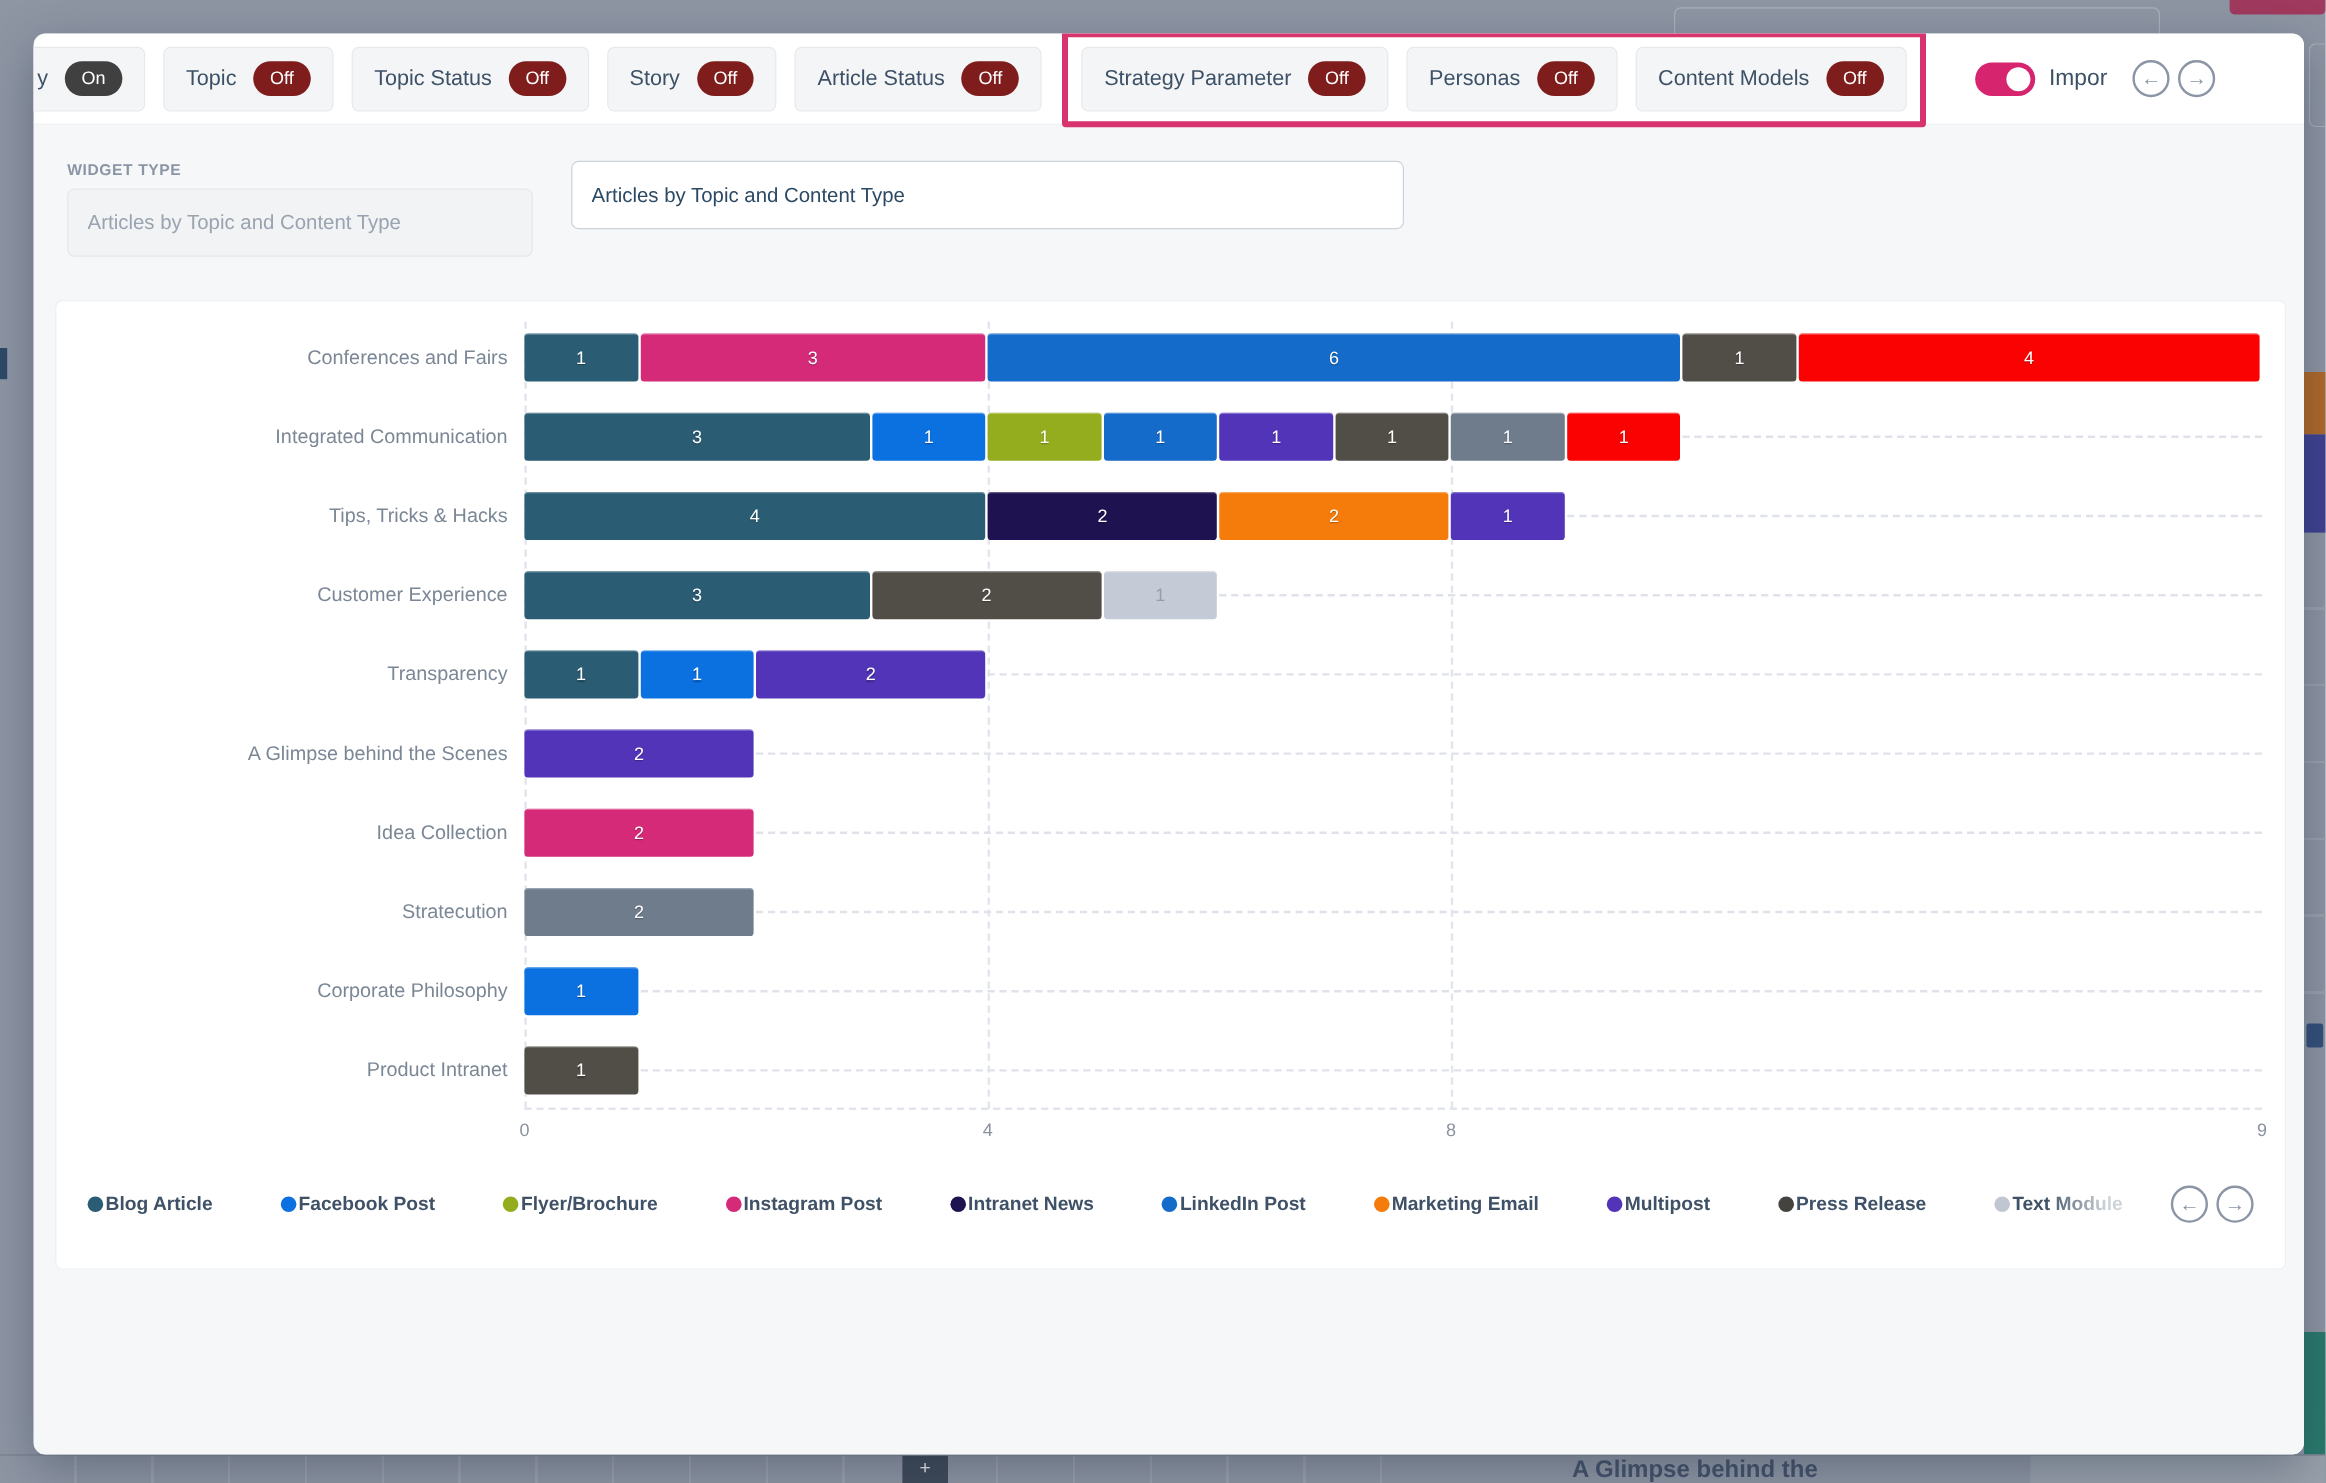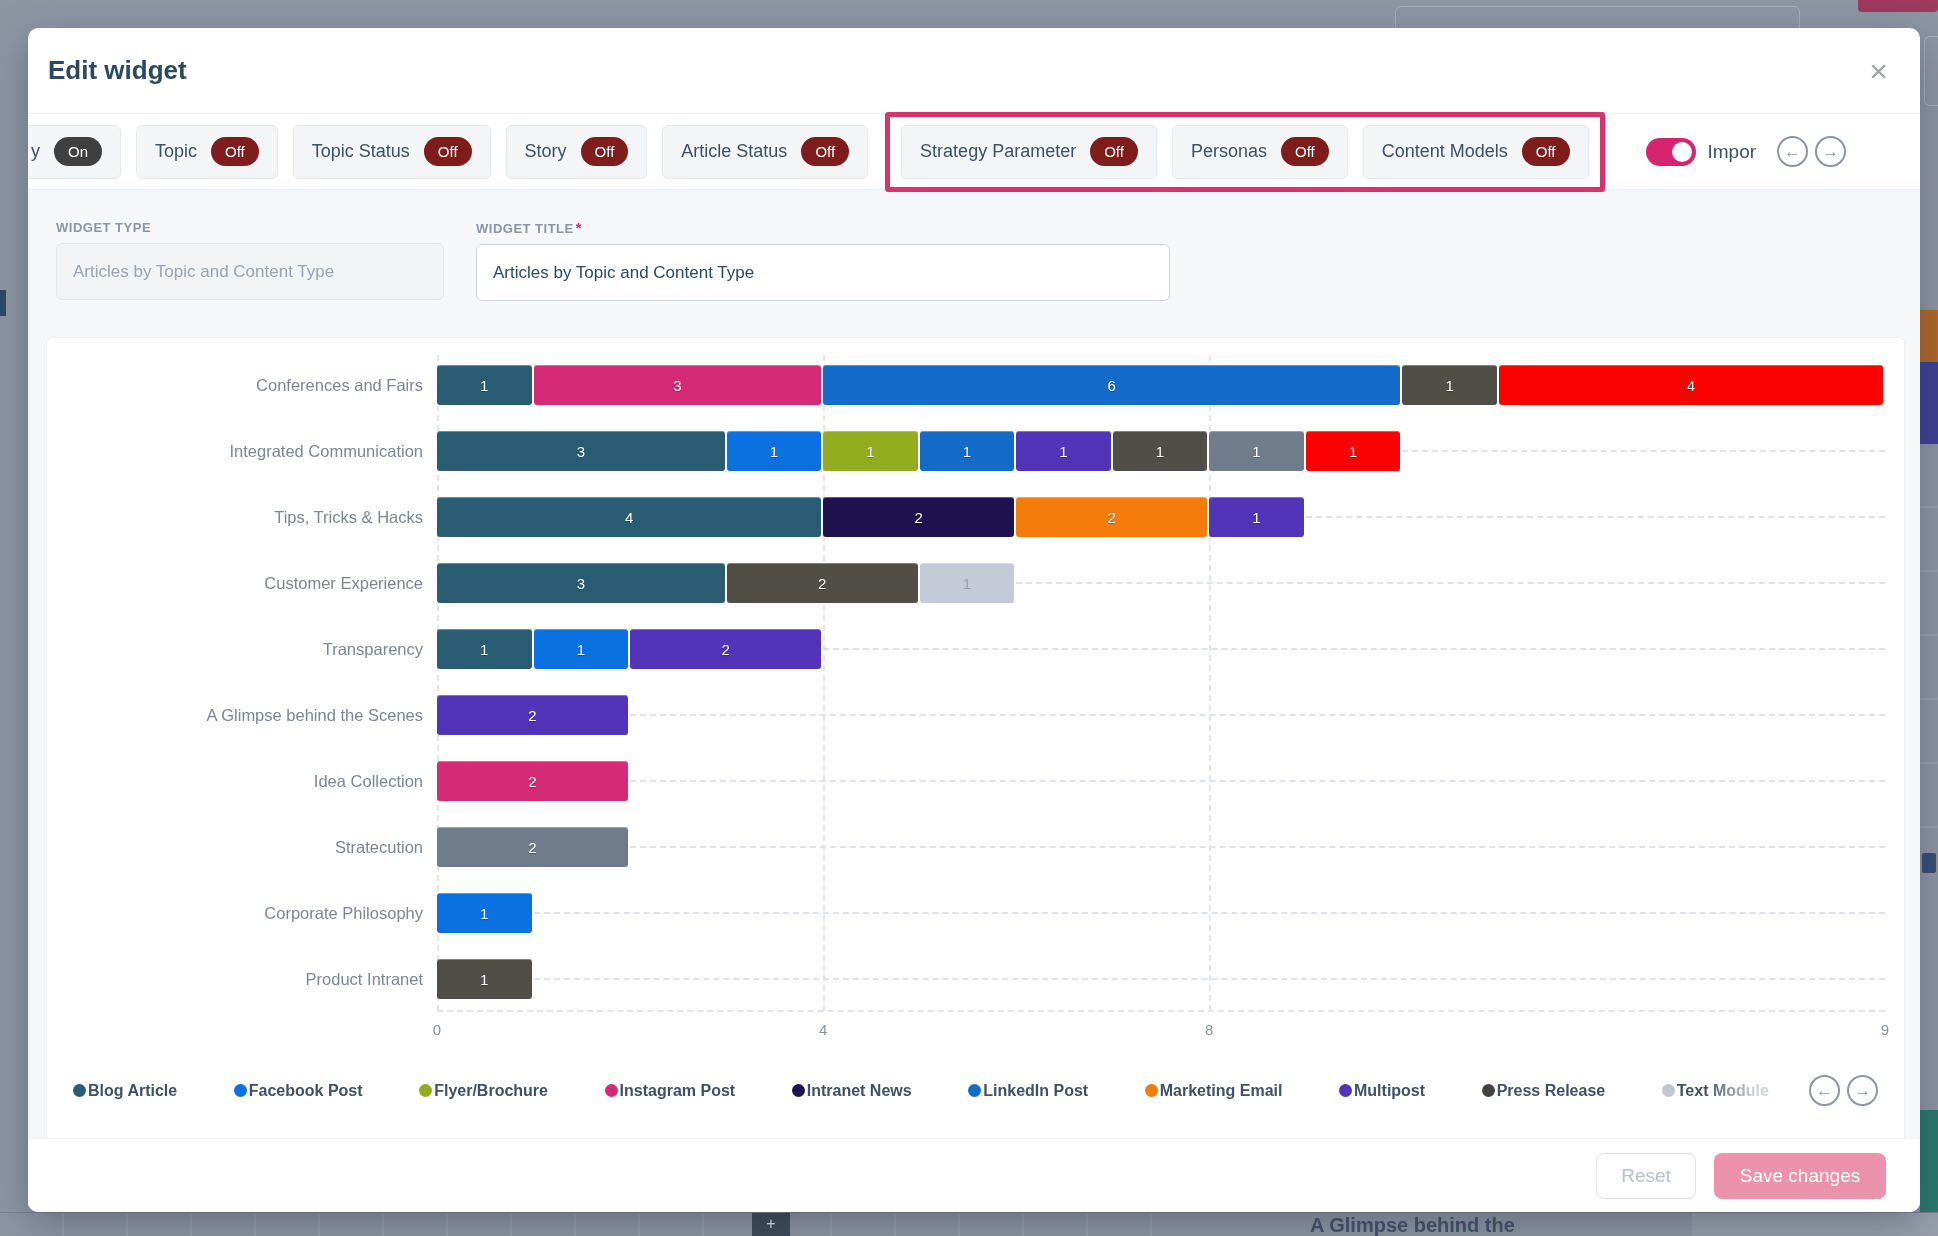"Edit widget" div.modal-header { html: <div> <div>Edit widget</div> <div>×</div> </div> -> none }
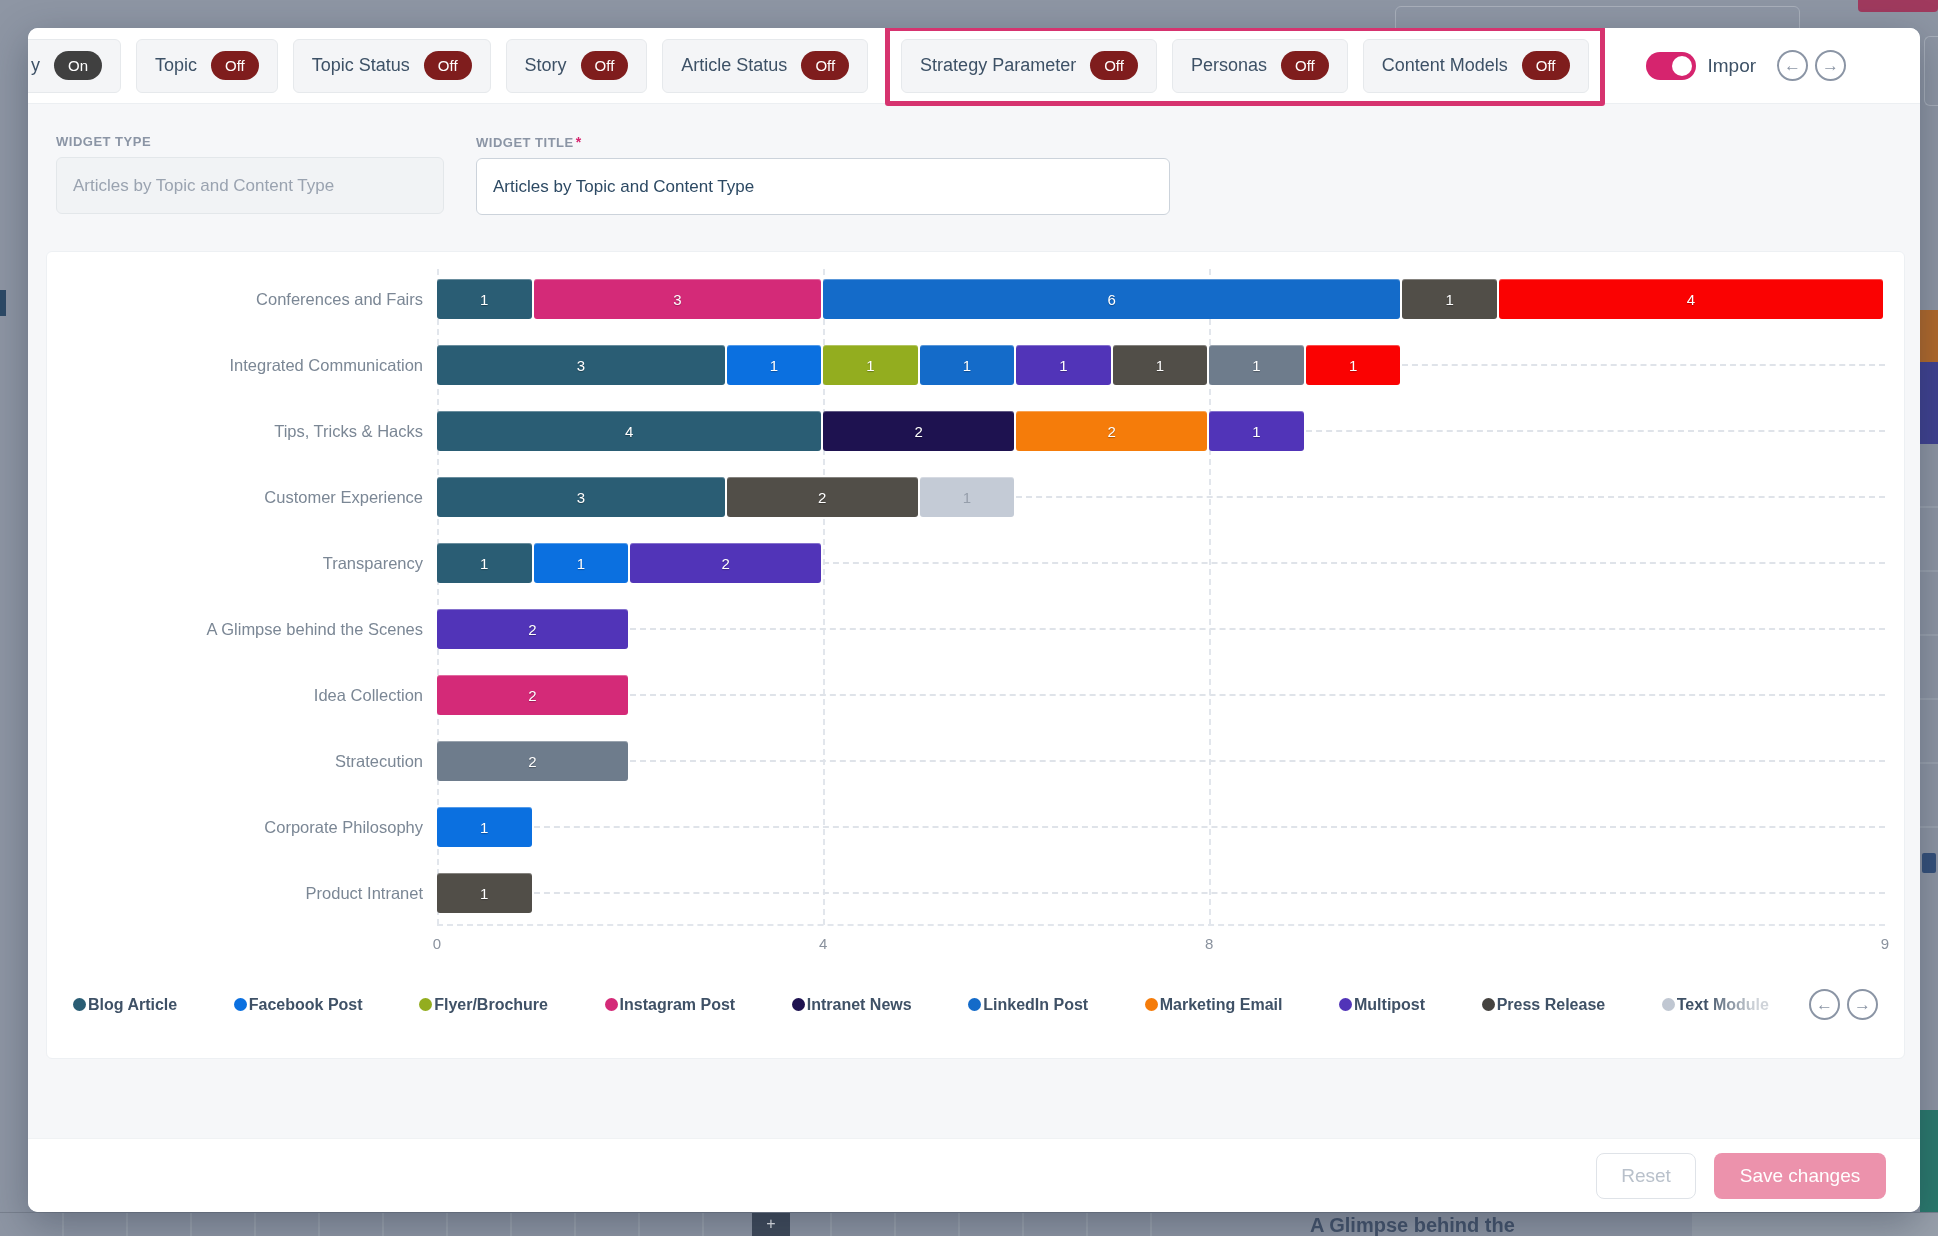"WIDGET TITLE *" div.field-label { html: <div><span>WIDGET TITLE</span><span>*</span></div> -> none }
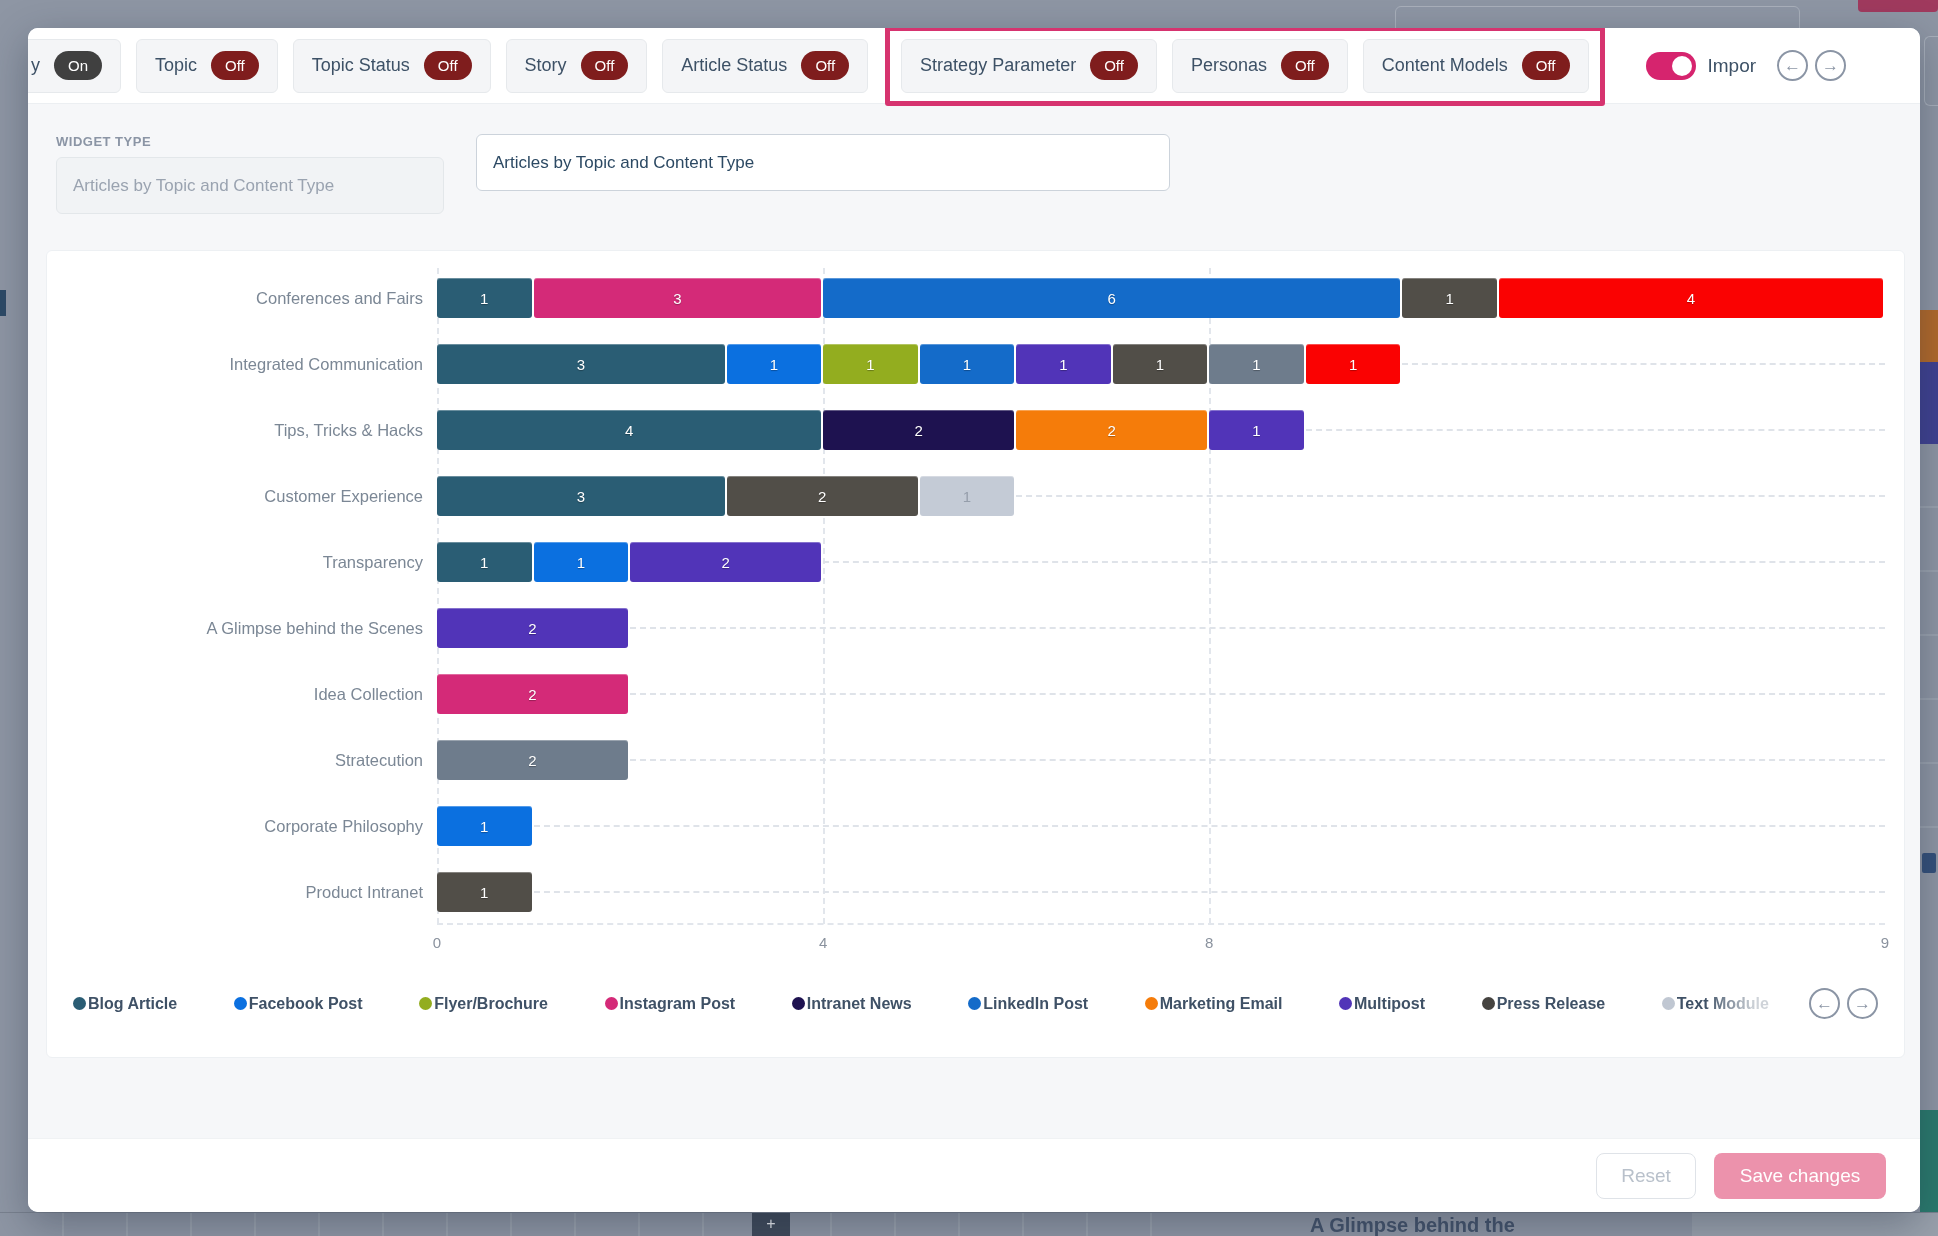"Reset" div.modal-footer { html: <div> <button>Reset</button> <button>Save changes</button> </div> -> none }
